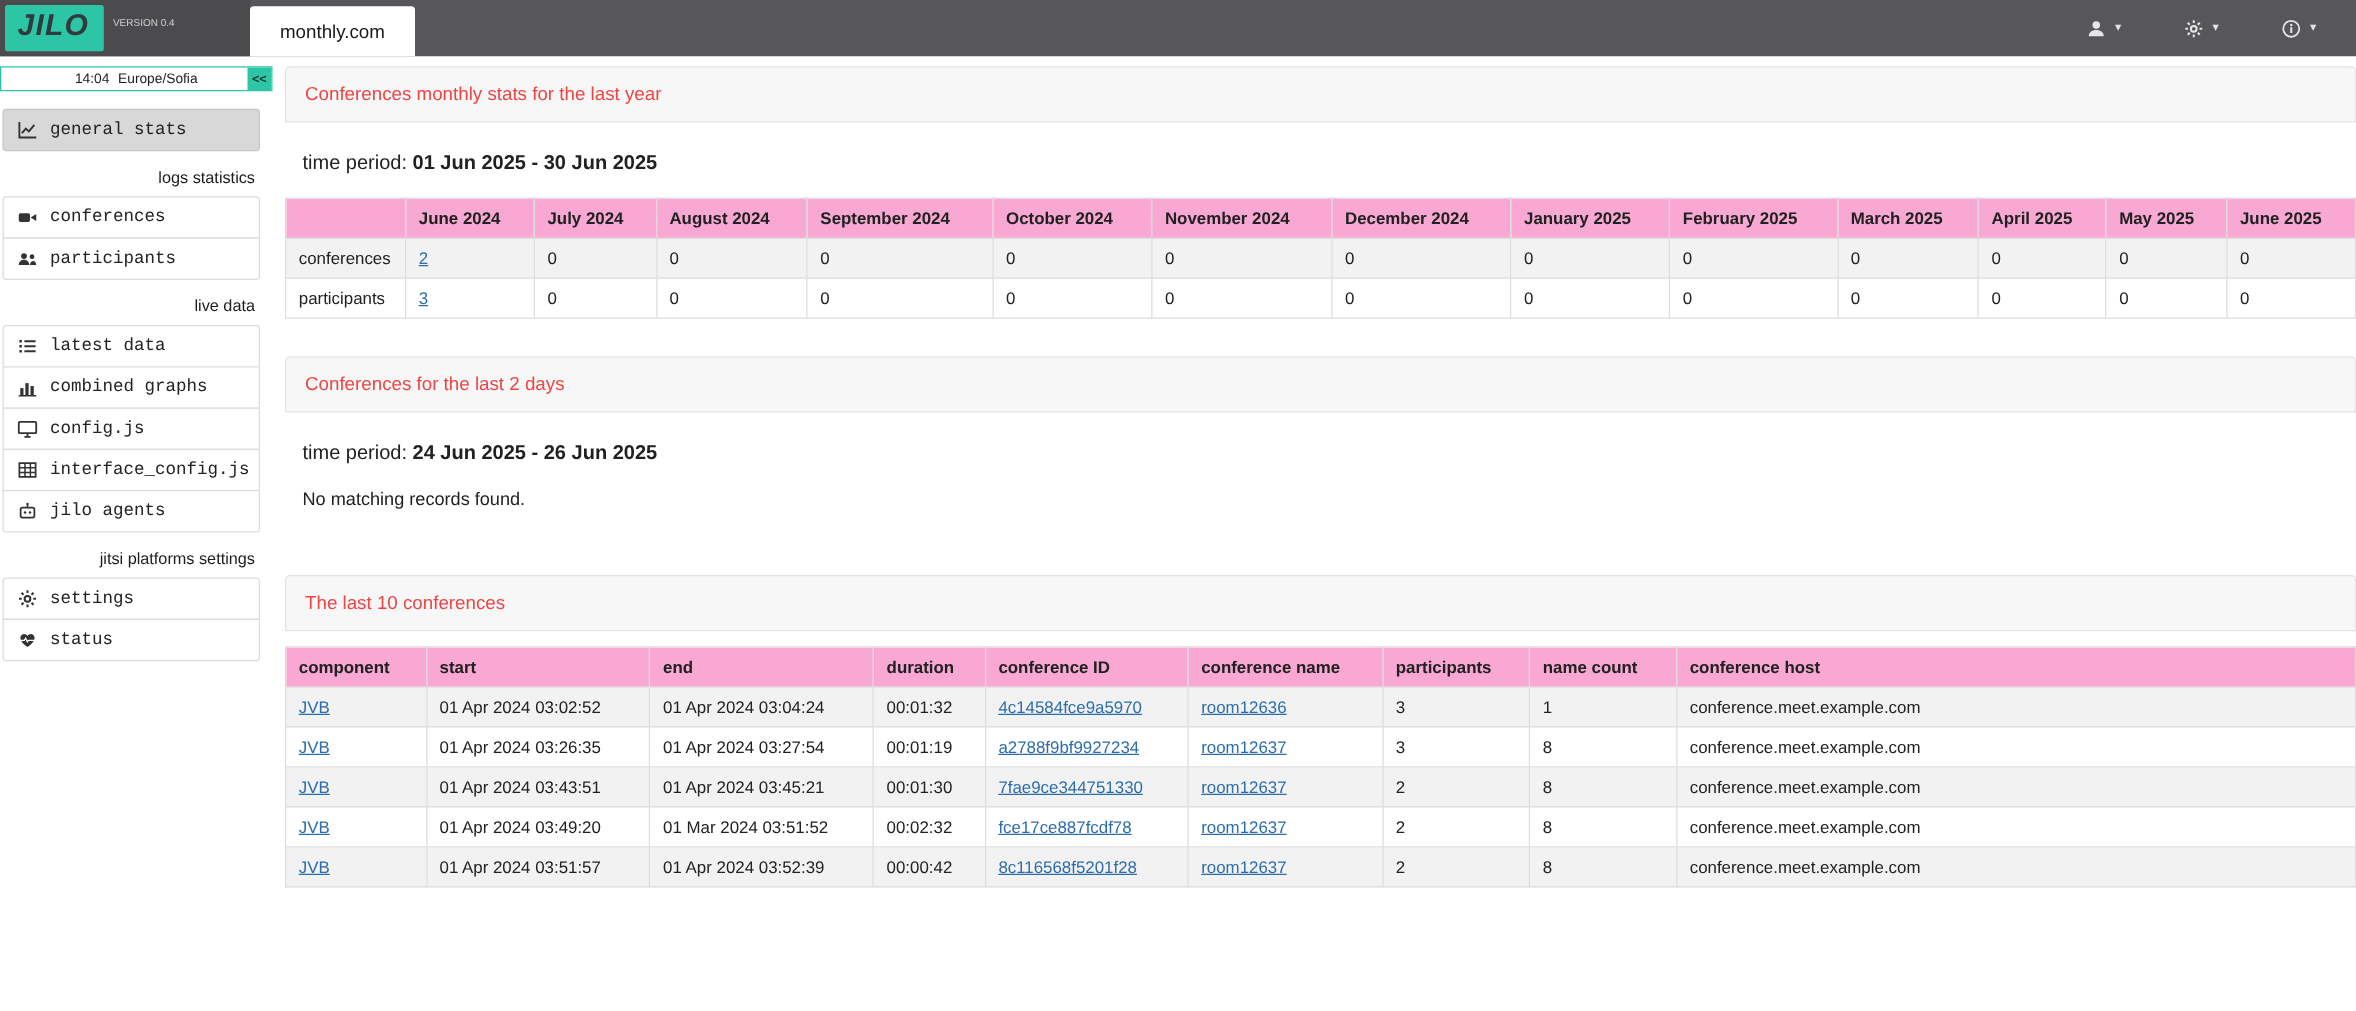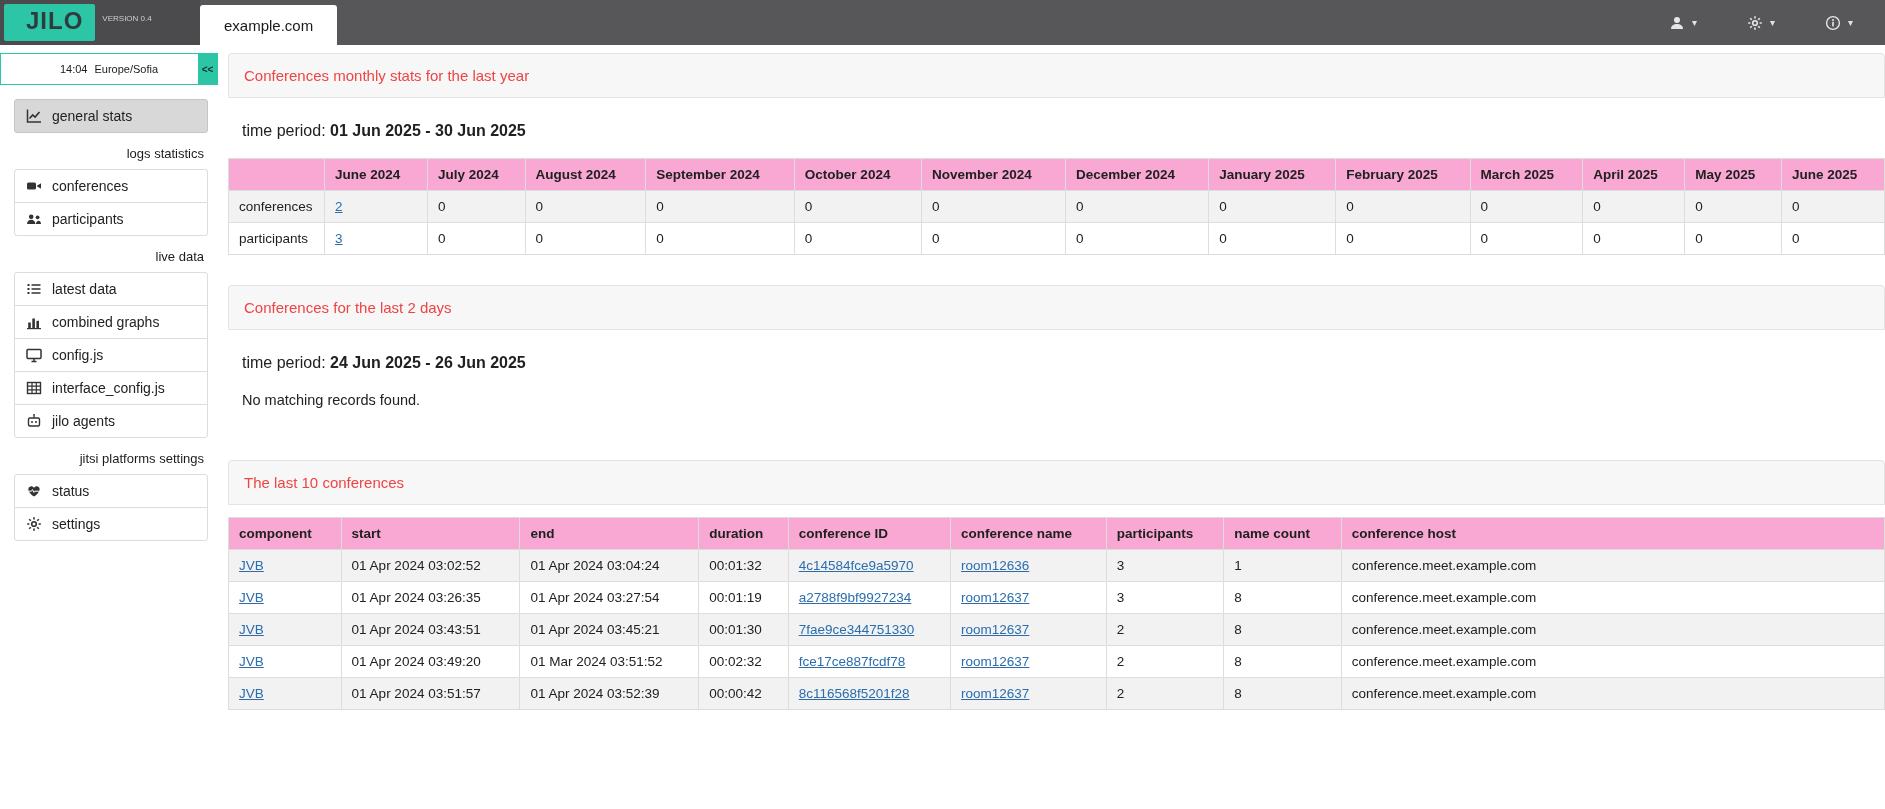"JILO" .logo { font-style: none -> italic; padding: 3px 12px 6px 22px -> 3px 12px 6px 10px }
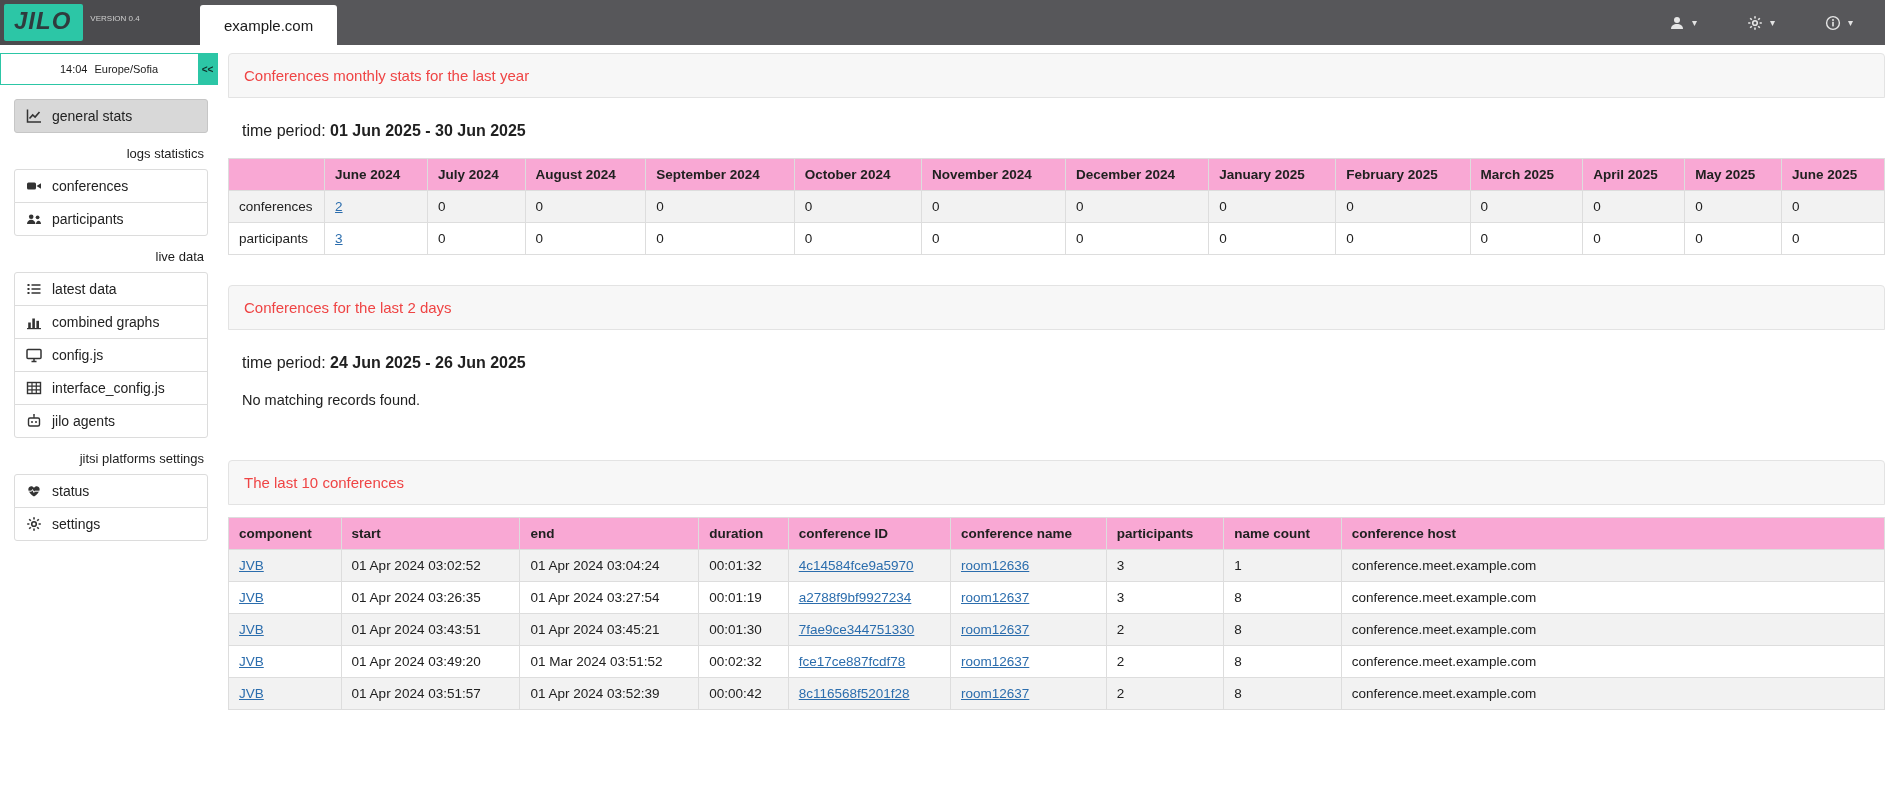"example.com" div.tab { text: example.com -> monthly.com }
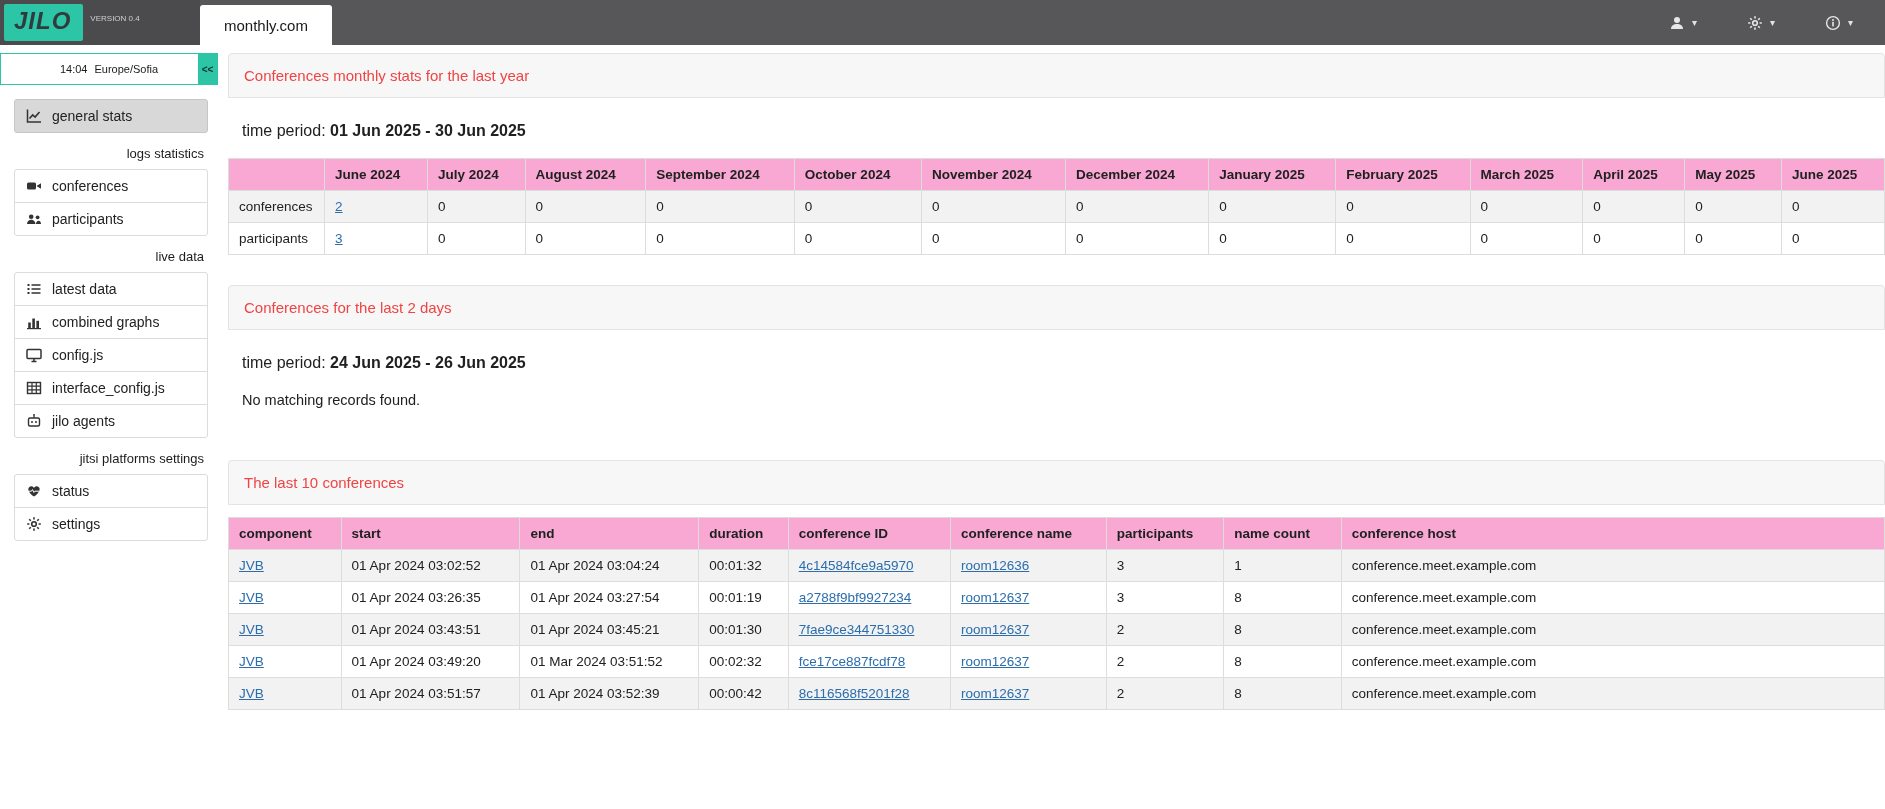"14:04" .timebar { height: 32px -> 20px }
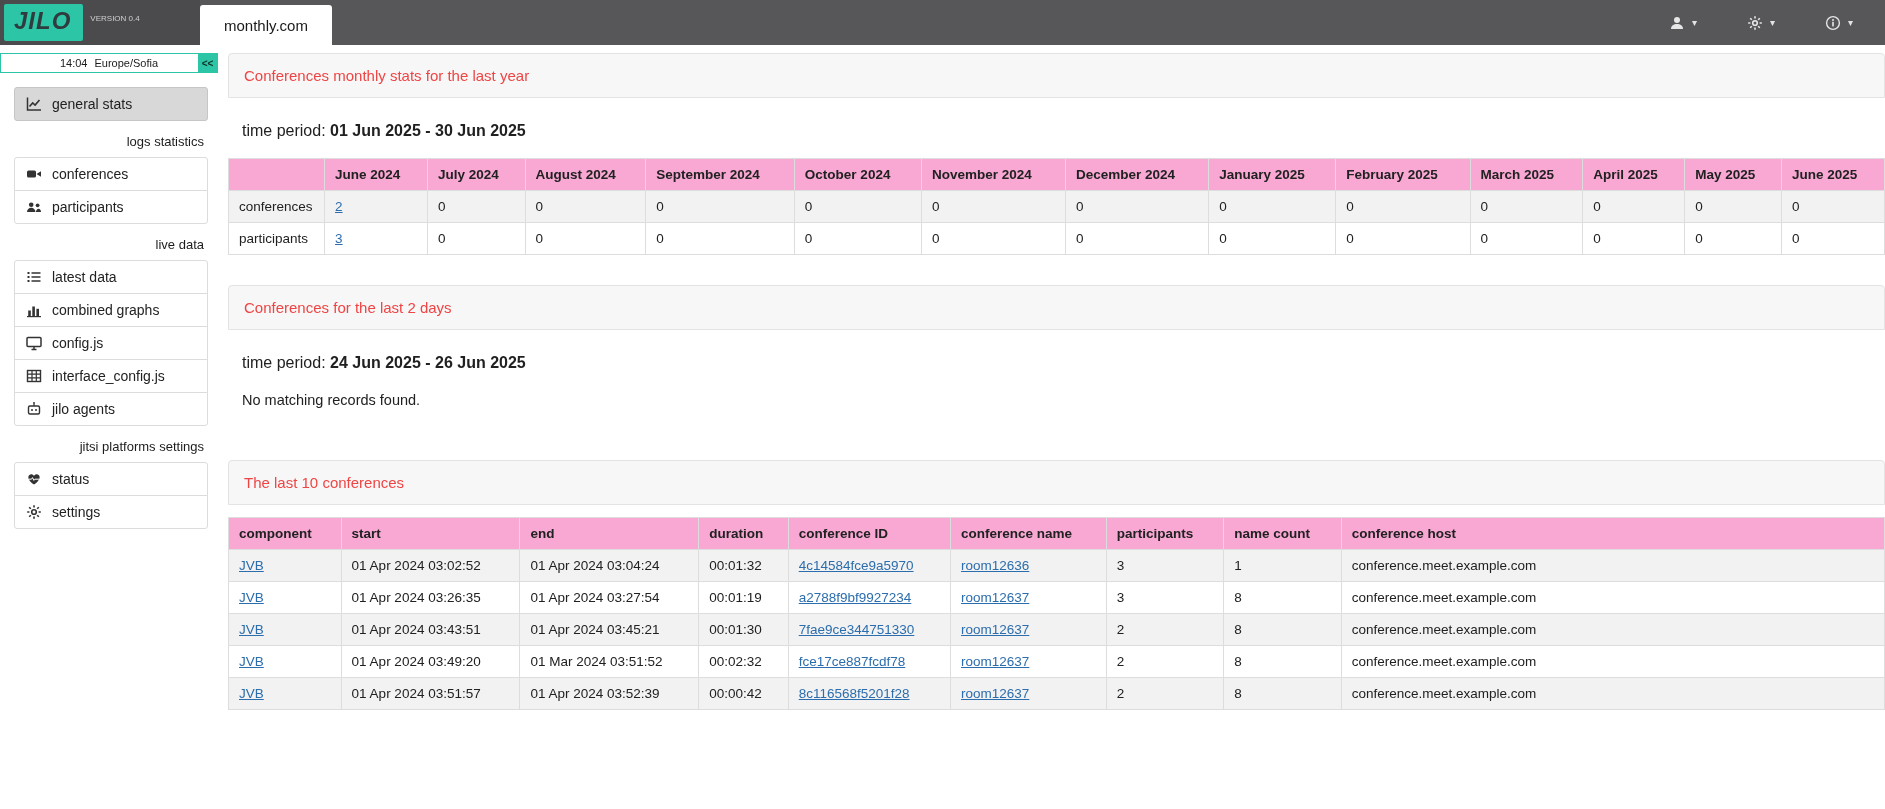"general stats" .nav-group { font-family: none -> Liberation Mono, monospace; margin: 0 10px 0 14px -> 0 10px 0 2px }
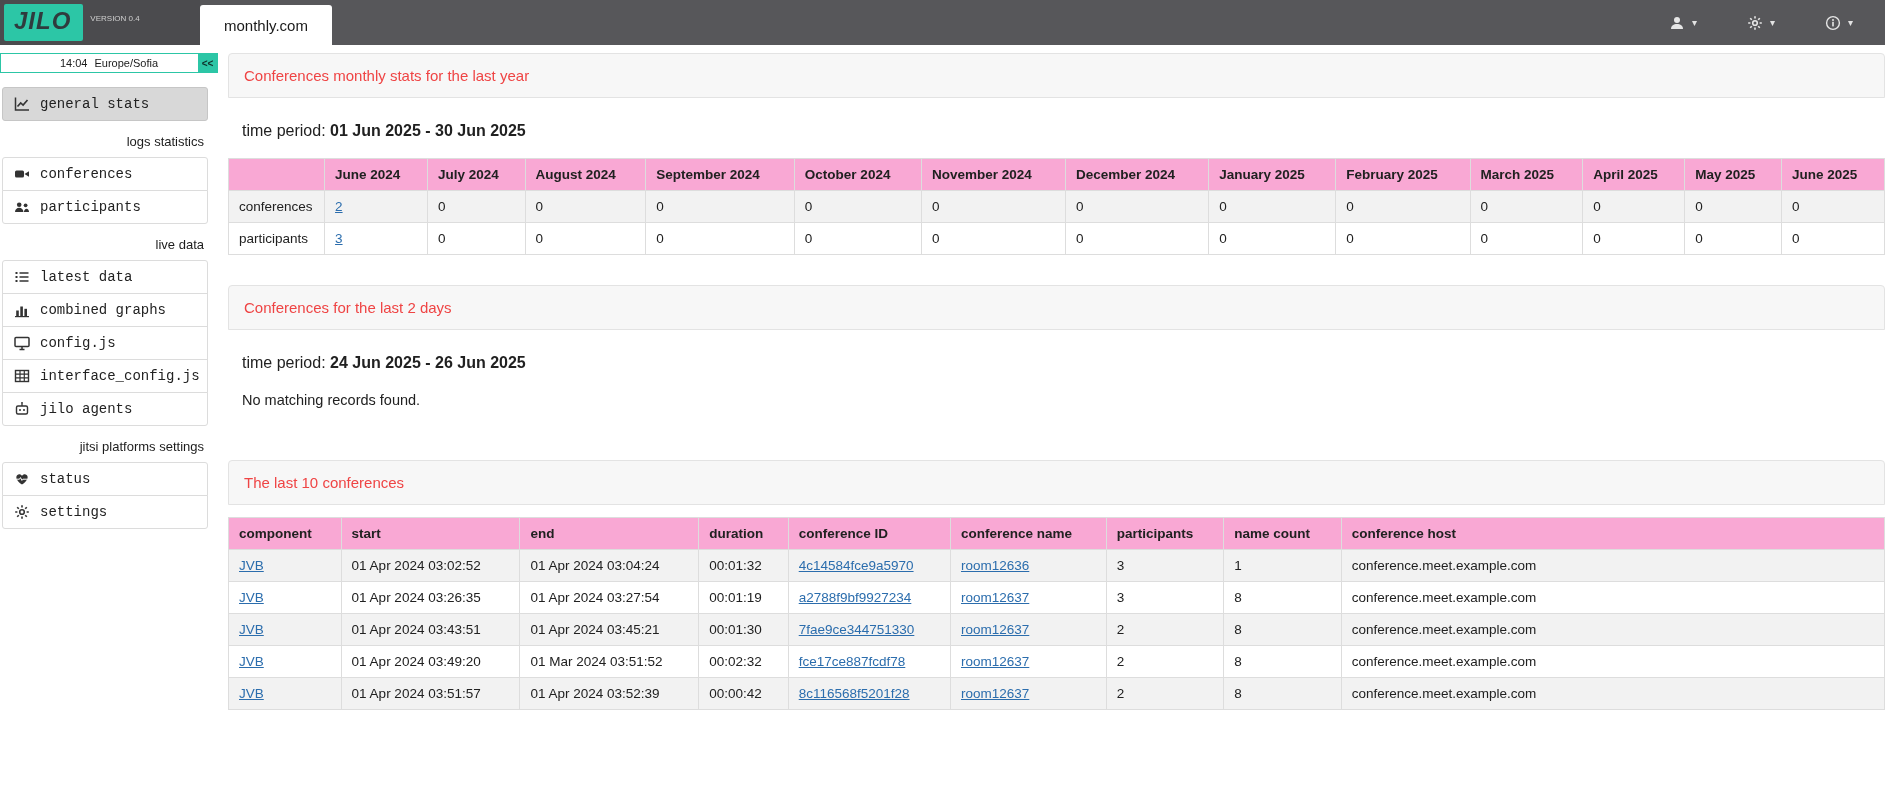"status" div.nav-item { order: before "settings" -> after "settings" }
